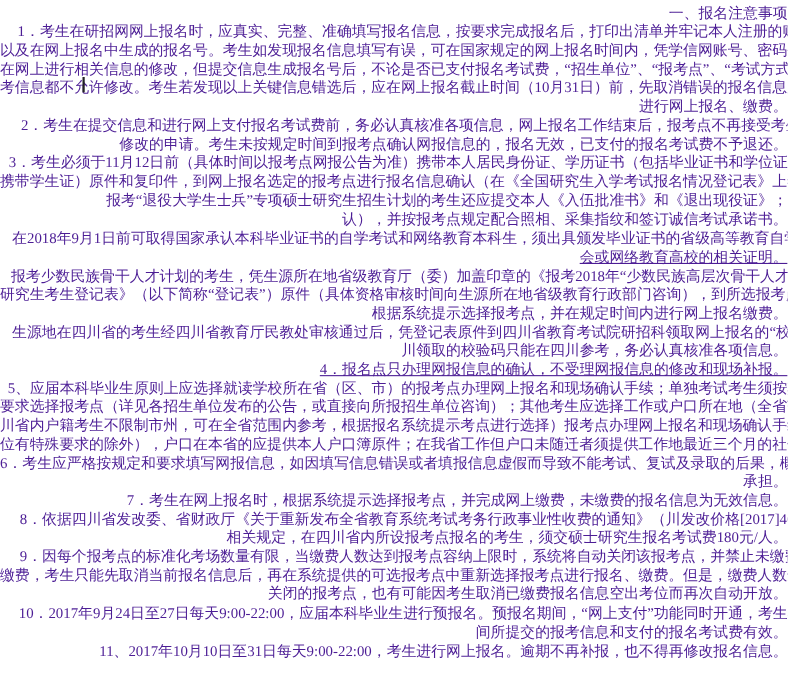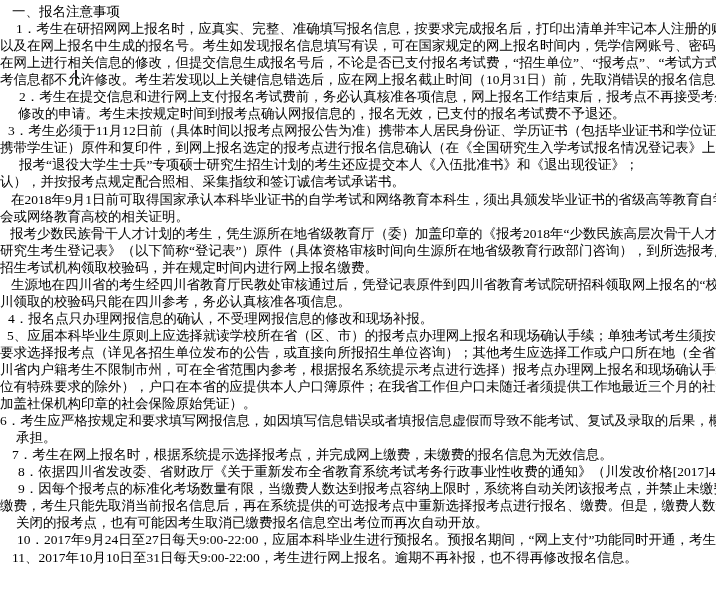"一、报名注意事项" div.doc { color: #000000 -> #4c1d95; text-align: none -> right }
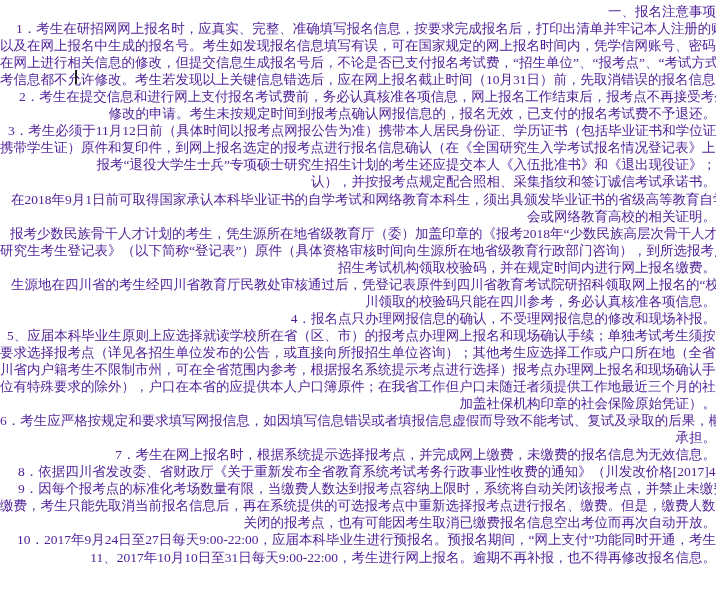"进行网上报名、缴费。" div.line { html: none -> <div>进行网上报名、缴费。</div> }
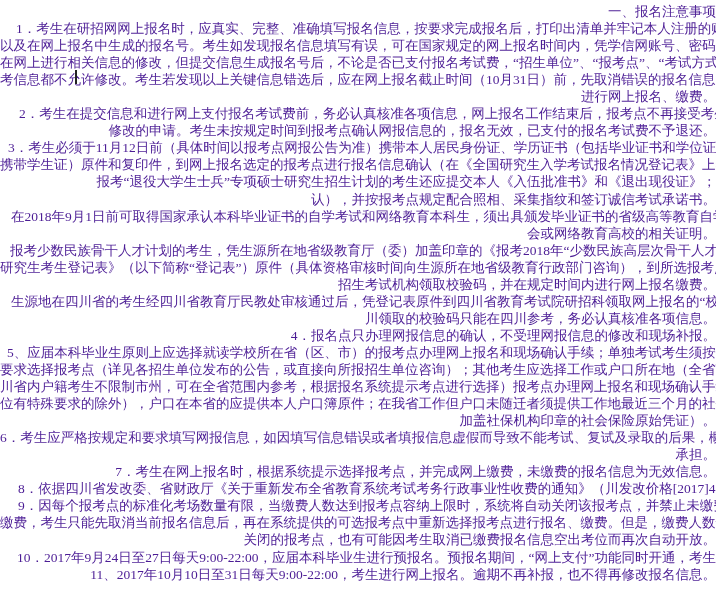"会或网络教育高校的相关证明。" div.line { text-decoration: none -> underline }
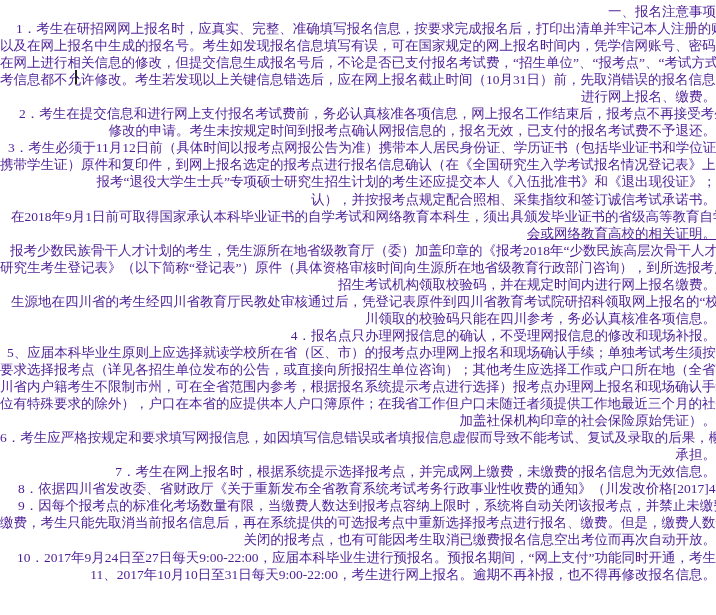"招生考试机构领取校验码，并在规定时间内进行网上报名缴费。" div.line { text: 招生考试机构领取校验码 -> 根据系统提示选择报考点 }
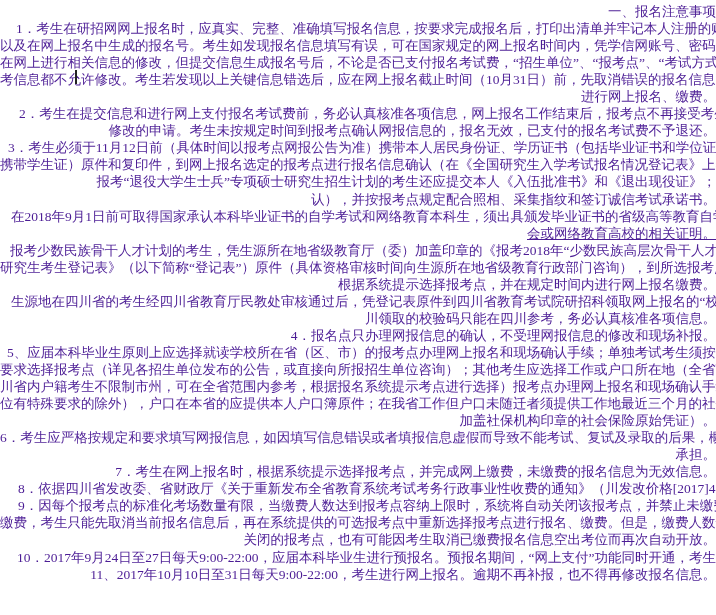"4．报名点只办理网报信息的确认，不受理网报信息的修改和现场补报。" div.line { text-decoration: none -> underline }
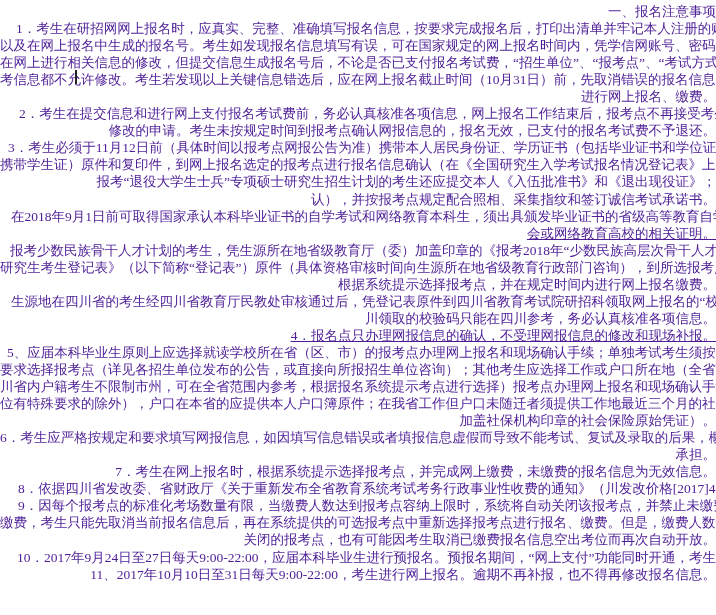"加盖社保机构印章的社会保险原始凭证）。" div.line { html: <div>加盖社保机构印章的社会保险原始凭证）。</div> -> none }
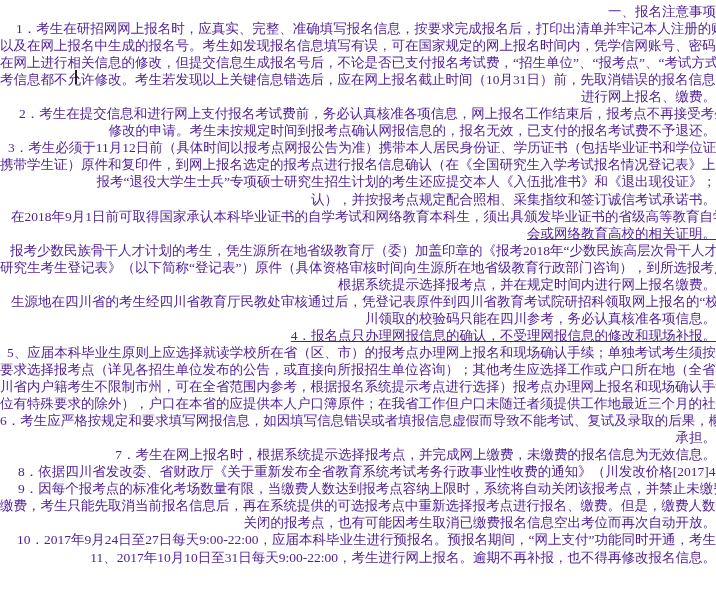"相关规定，在四川省内所设报考点报名的考生，须交硕士研究生报名考试费180元/人。" div.line { html: none -> <div>相关规定，在四川省内所设报考点报名的考生，须交硕士研究生报名考试费180元/人。</div> }
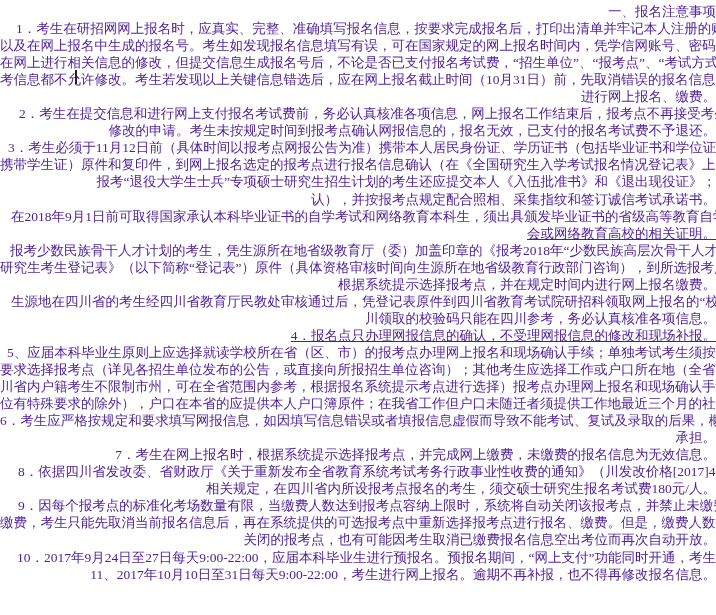"间所提交的报考信息和支付的报名考试费有效。" div.line { html: none -> <div>间所提交的报考信息和支付的报名考试费有效。</div> }
